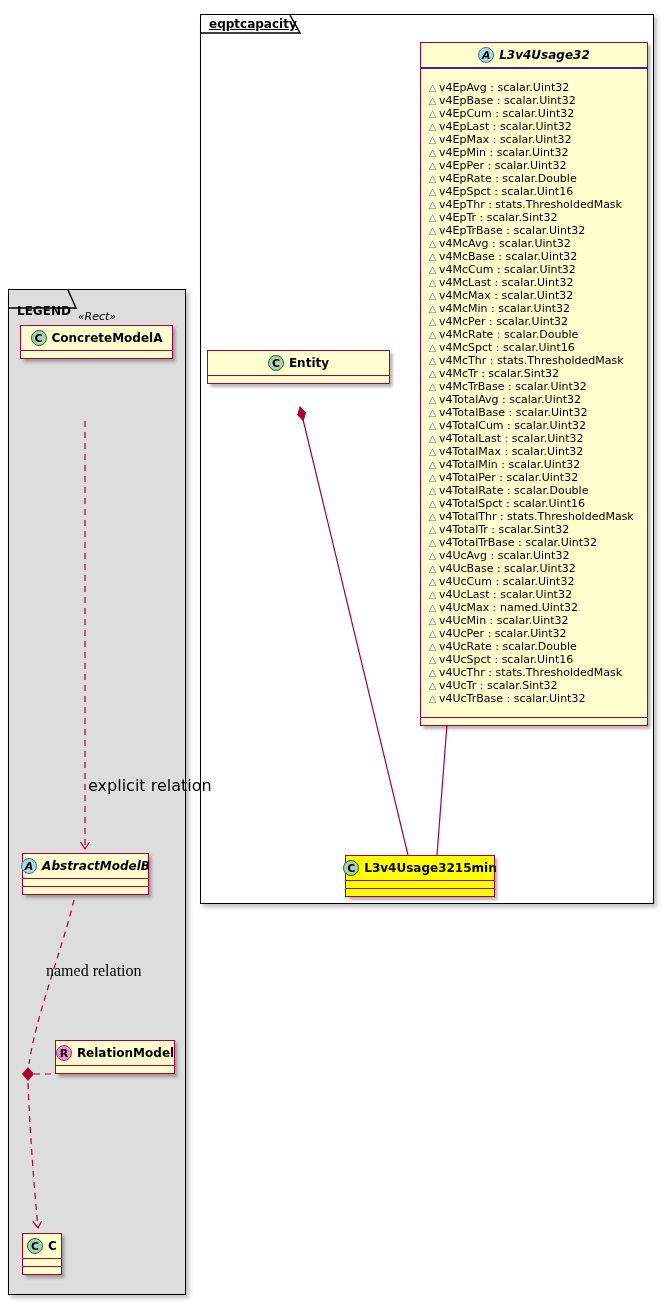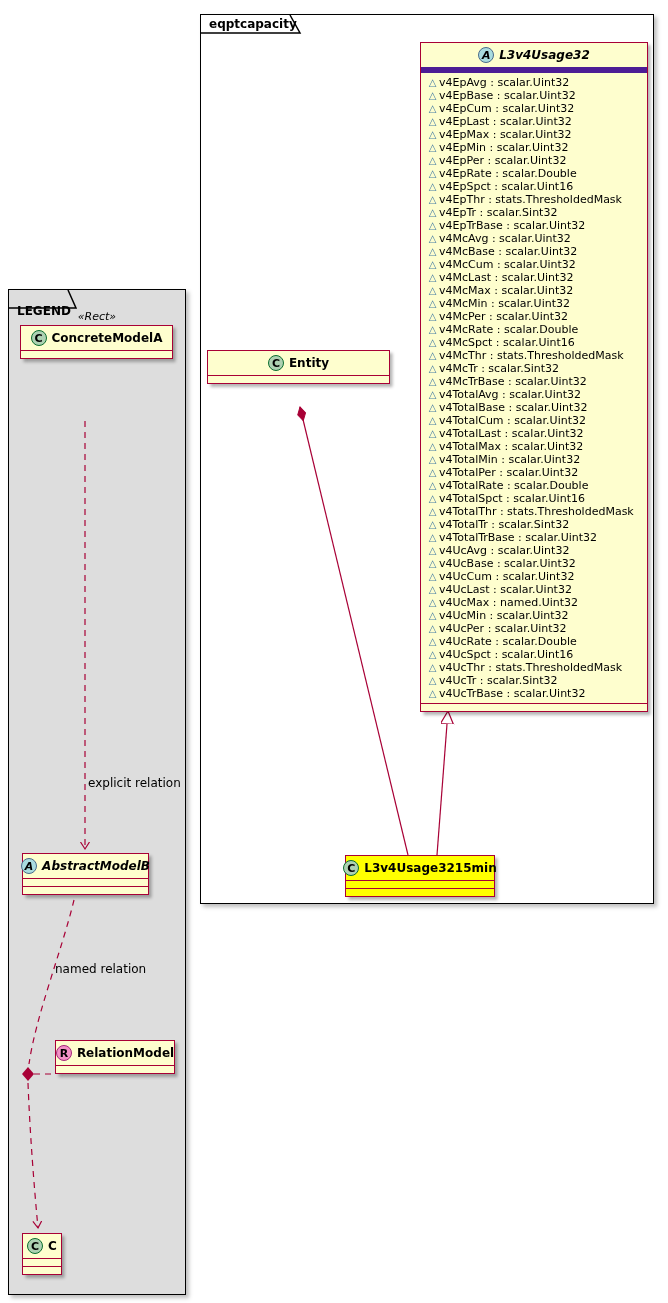"eqptcapacity" #eqpt-title { text-decoration: none -> underline }
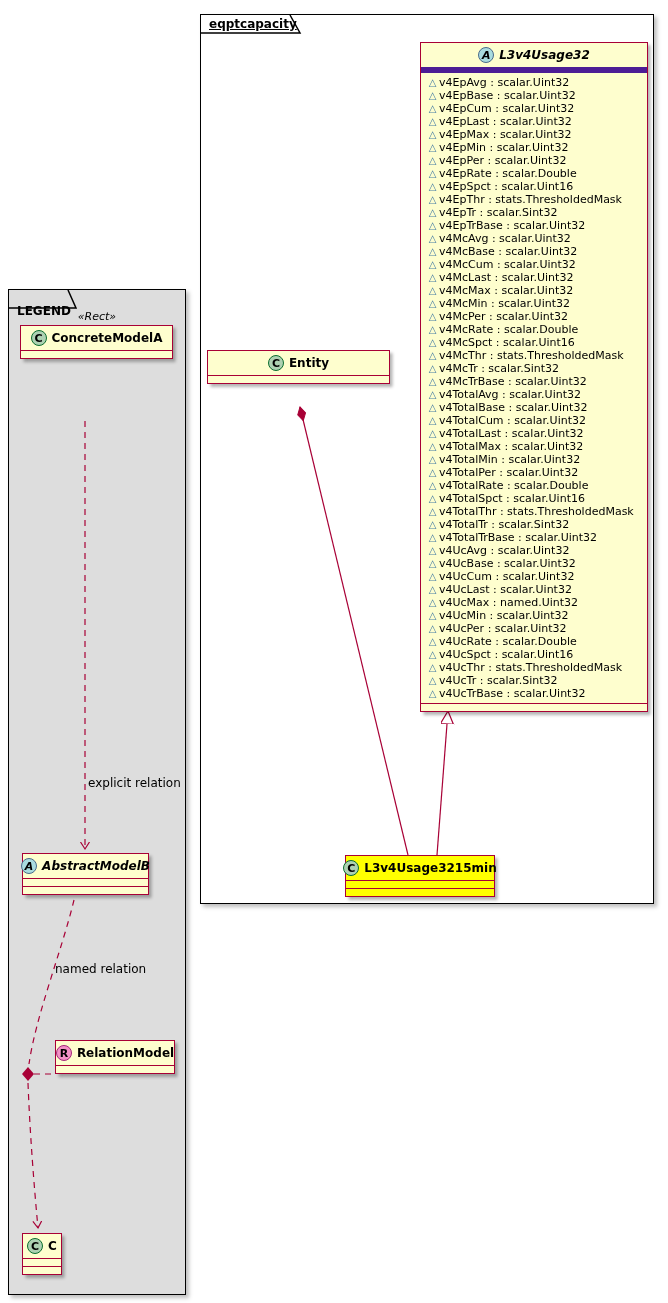"v4EpAvg : scalar.Uint32" .cls-attrs { border-top: 6px solid #4c1d95 -> 2px solid #4c1d95; padding: 3px 5px -> 12px 5px }
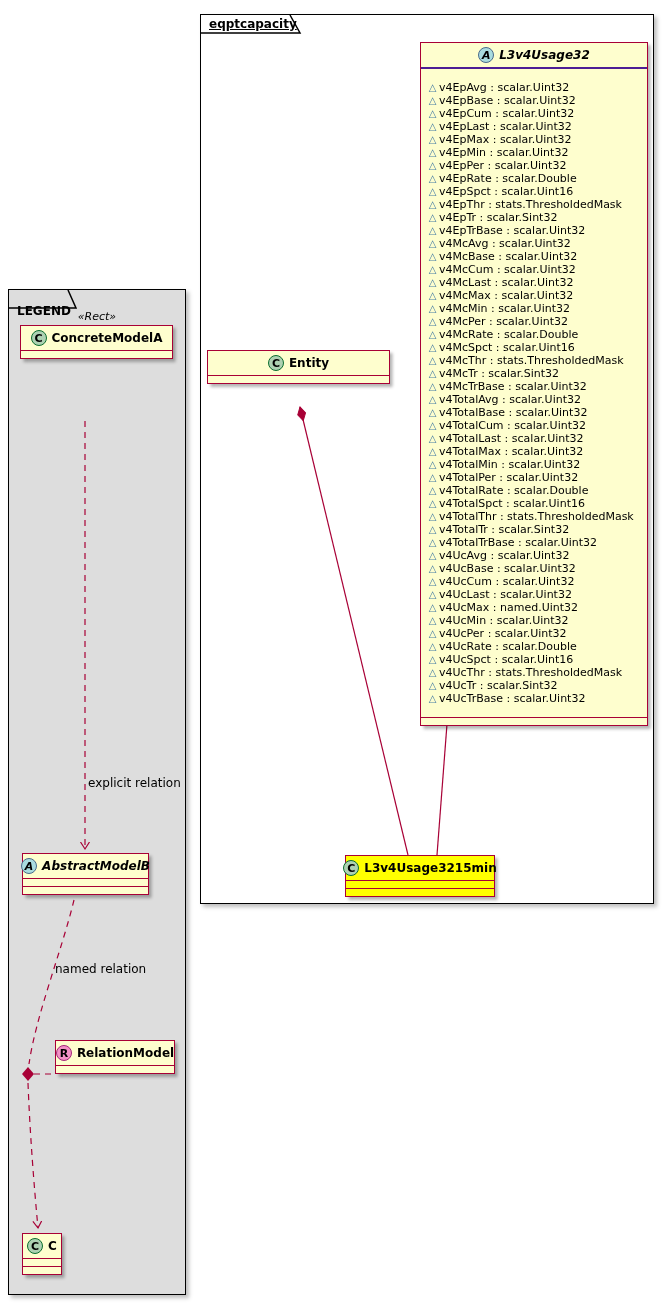"explicit relation" .edge-label { font-size: 12px -> 16px }
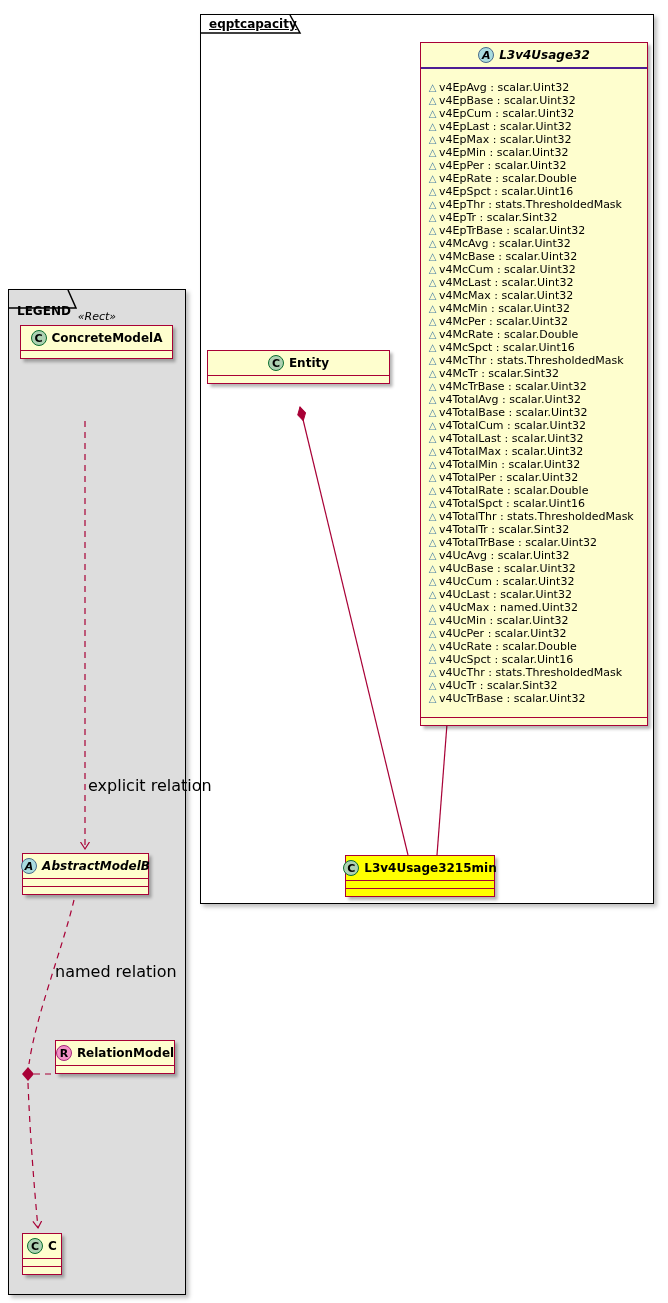"named relation" #lbl-named { font-family: none -> Liberation Serif, serif; left: 55px -> 46px }
